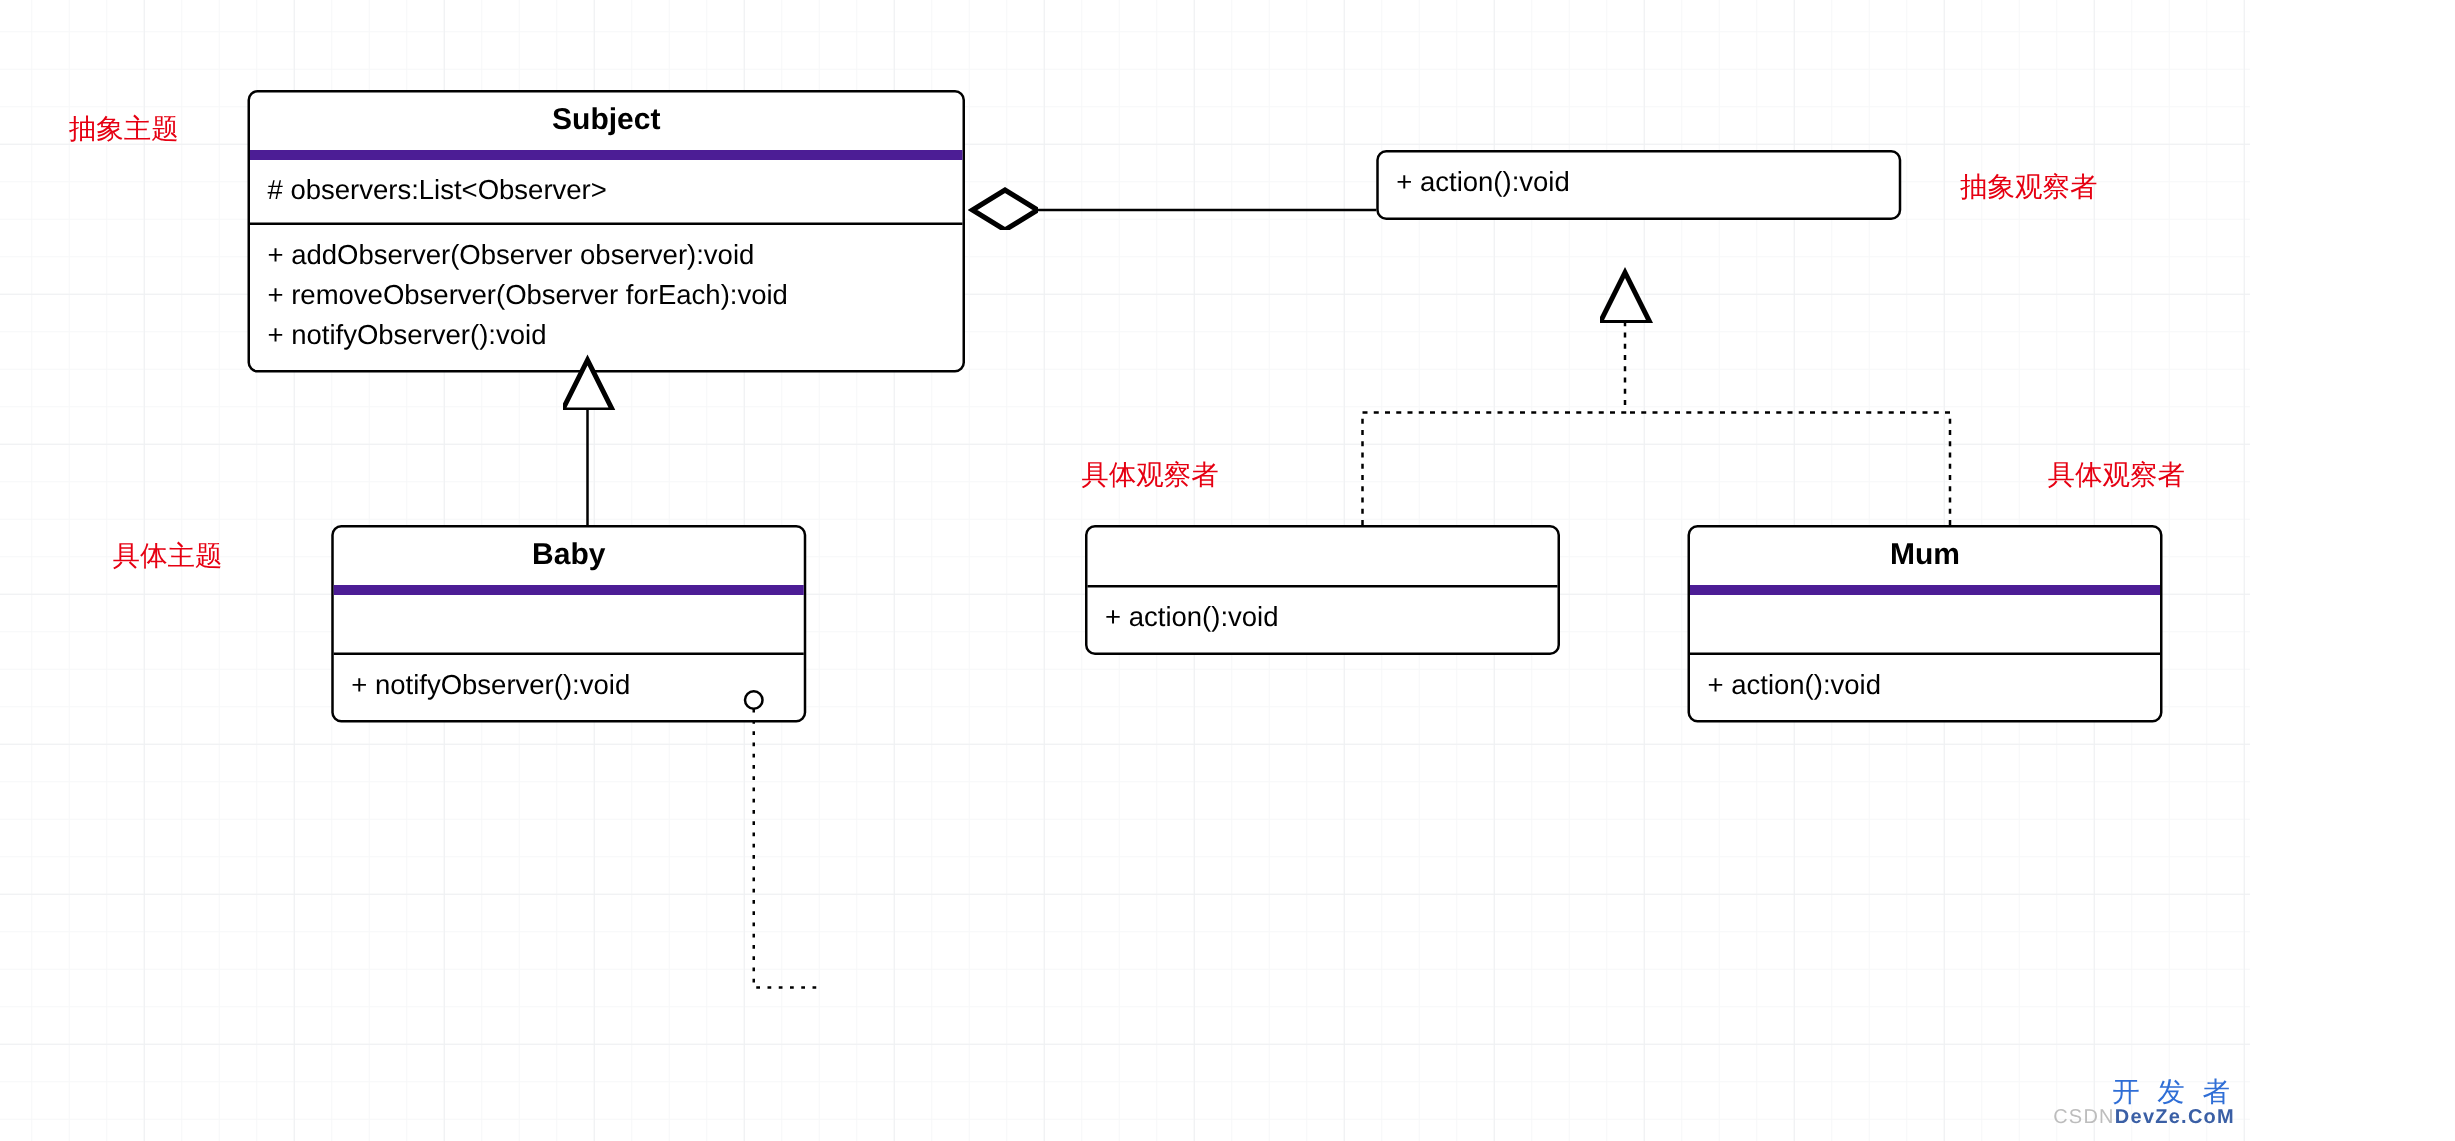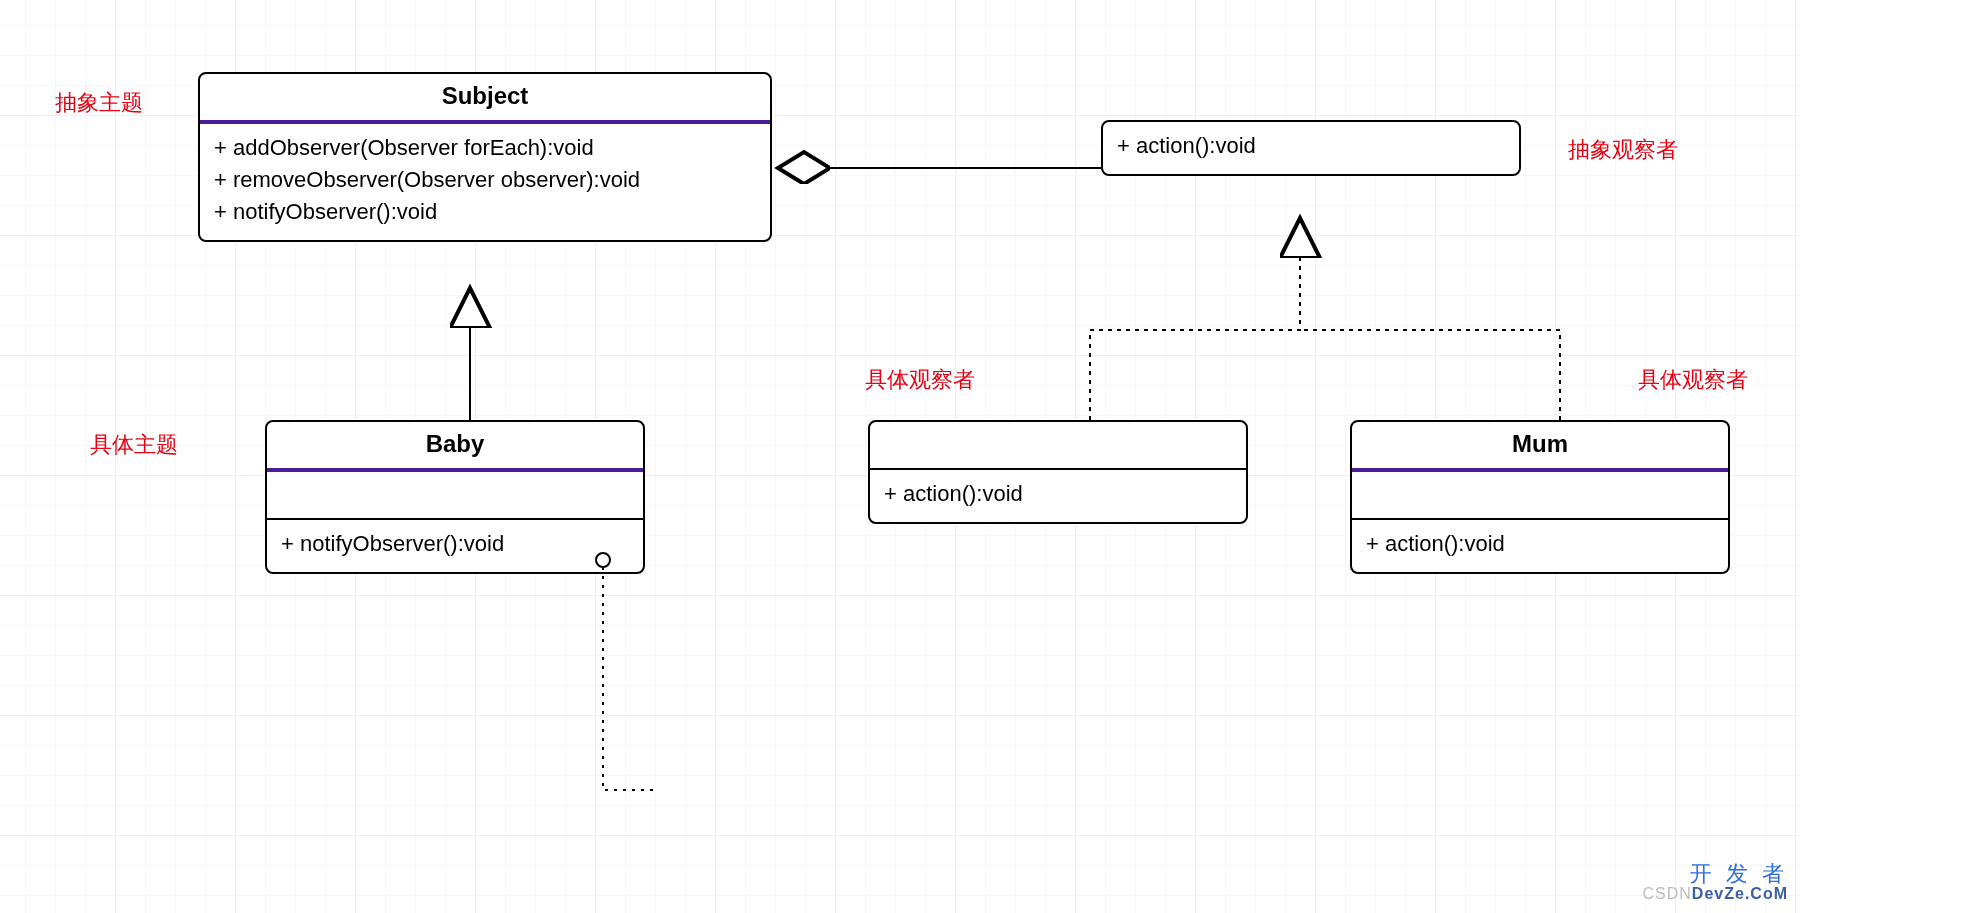"Subject" .uml-title { border-bottom: 4px solid #4c1d95 -> 8px solid #4c1d95 }
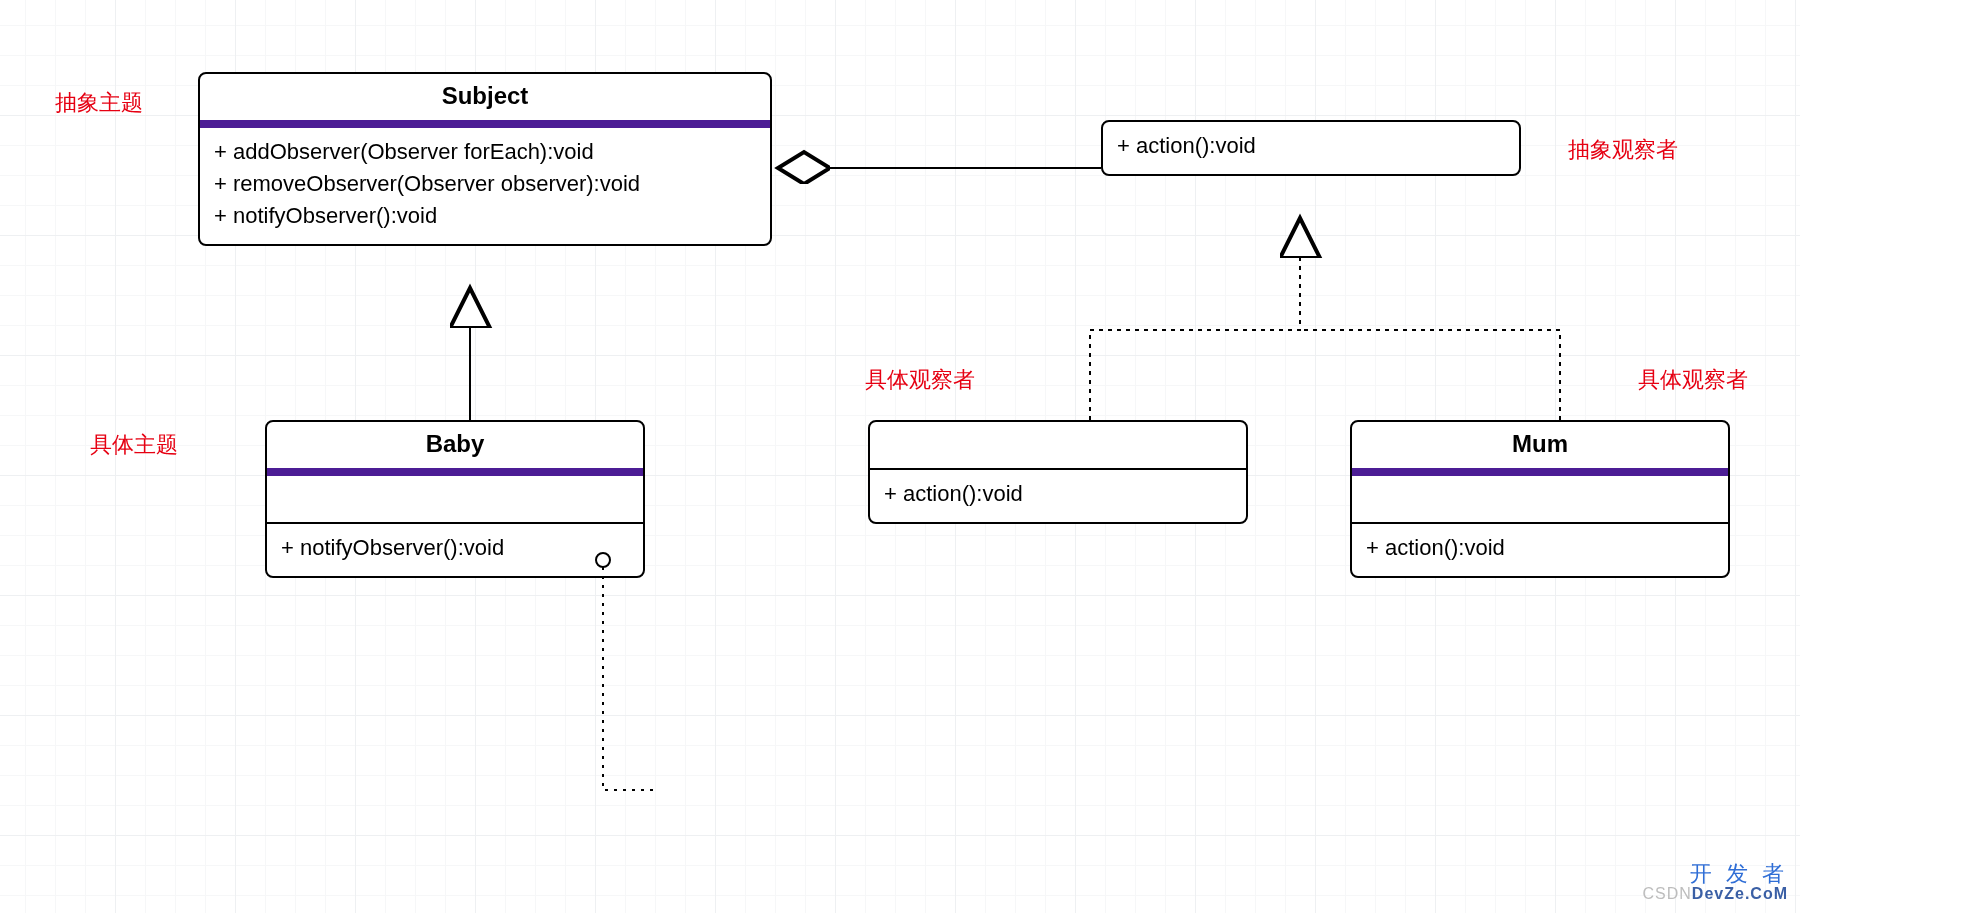"# observers:List<Observer>" div.uml-attrs { html: none -> <div> <div># observers:List&lt;Observer&gt;</div> </div> }
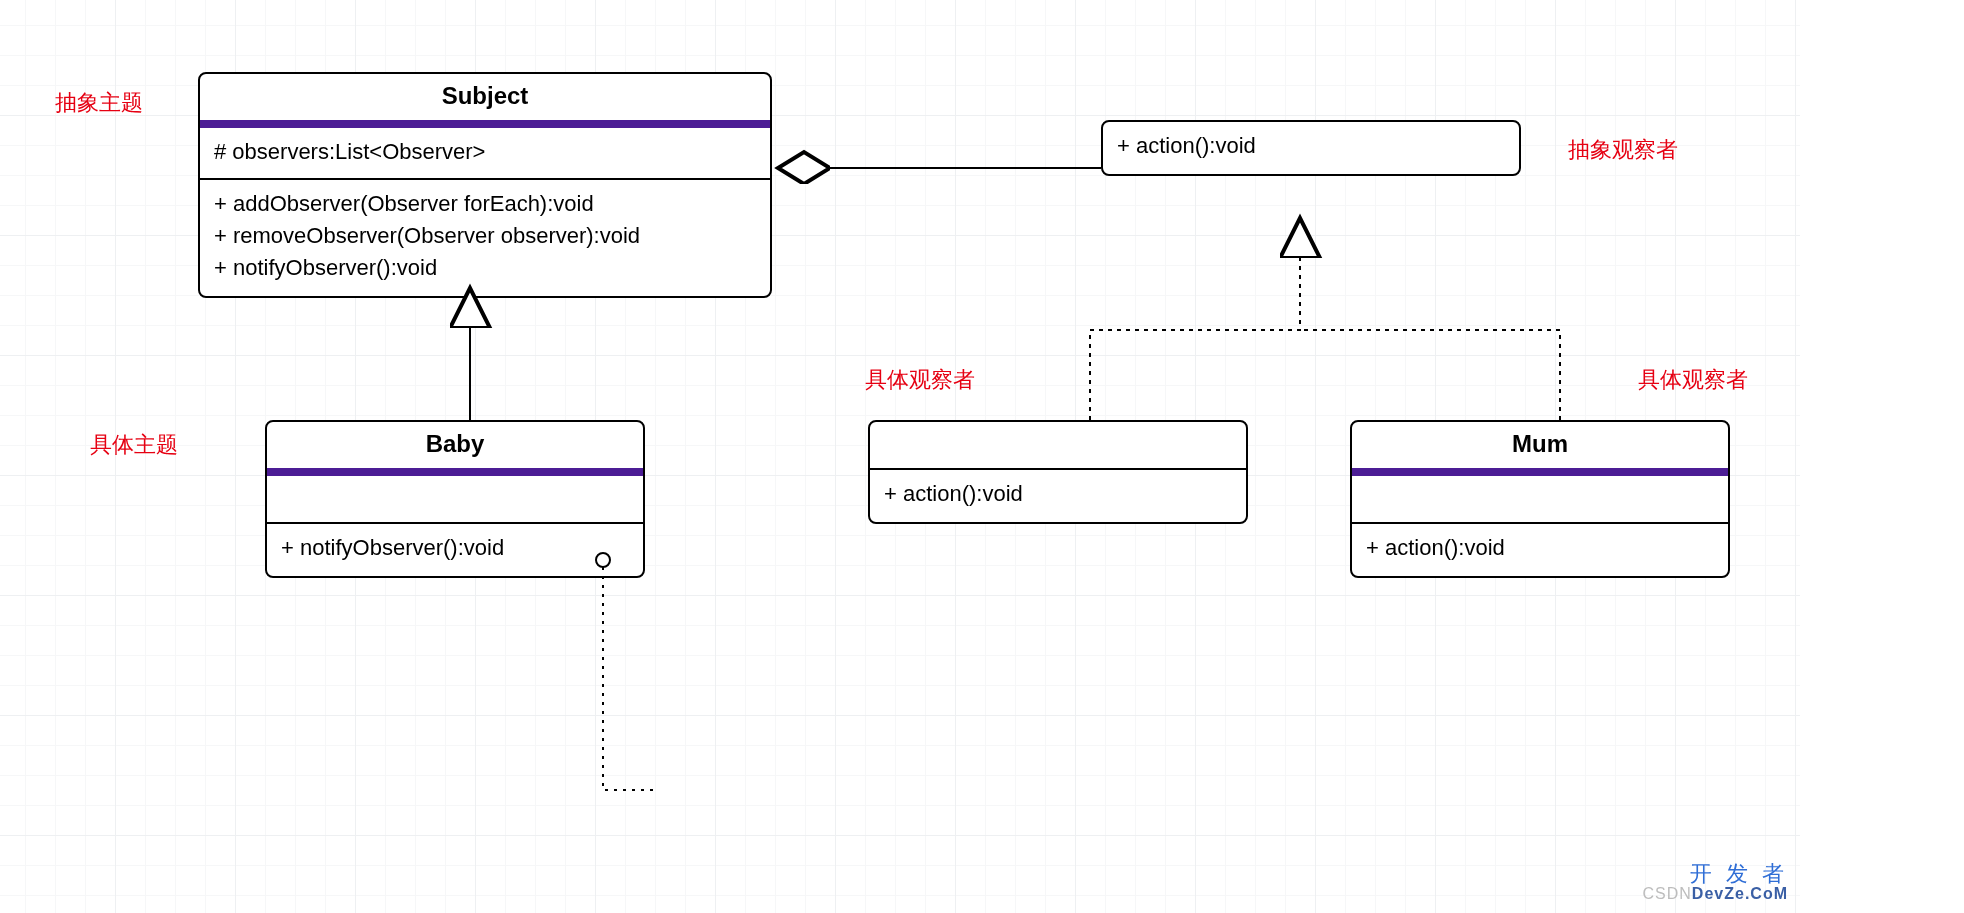"+ addObserver(Observer forEach):void" div { text: forEach -> observer }
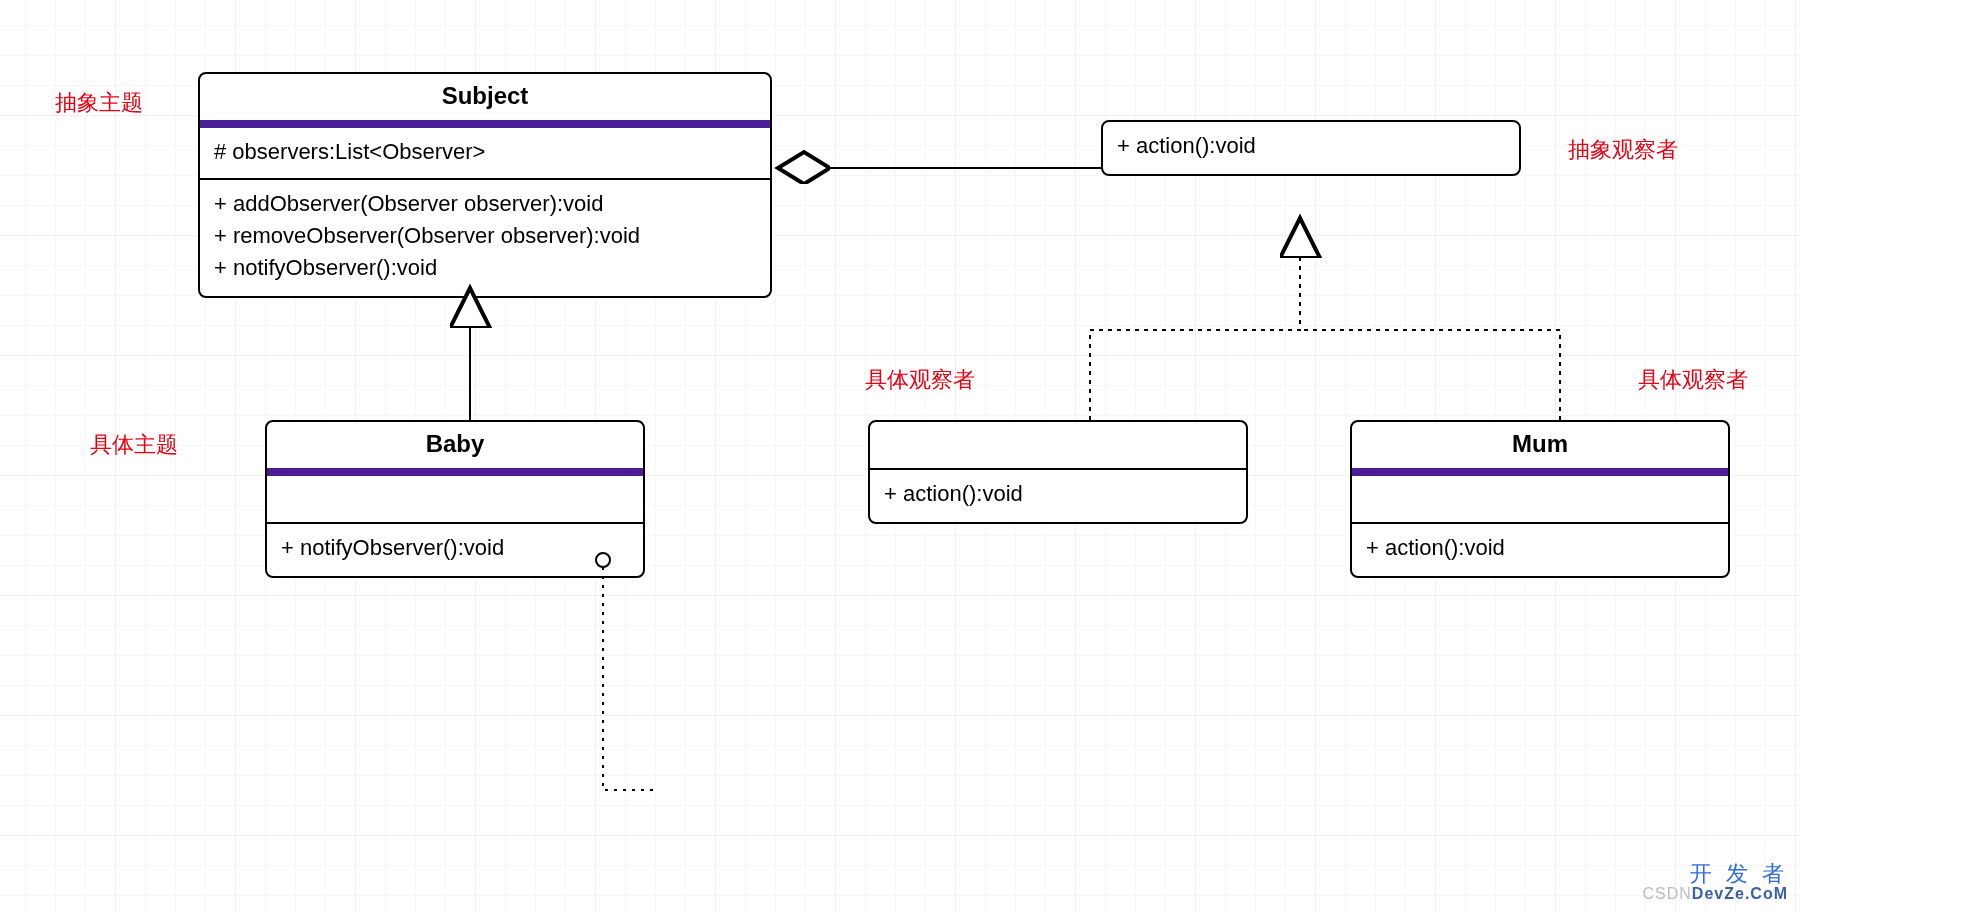"+ removeObserver(Observer observer):void" div { text: observer -> forEach }
